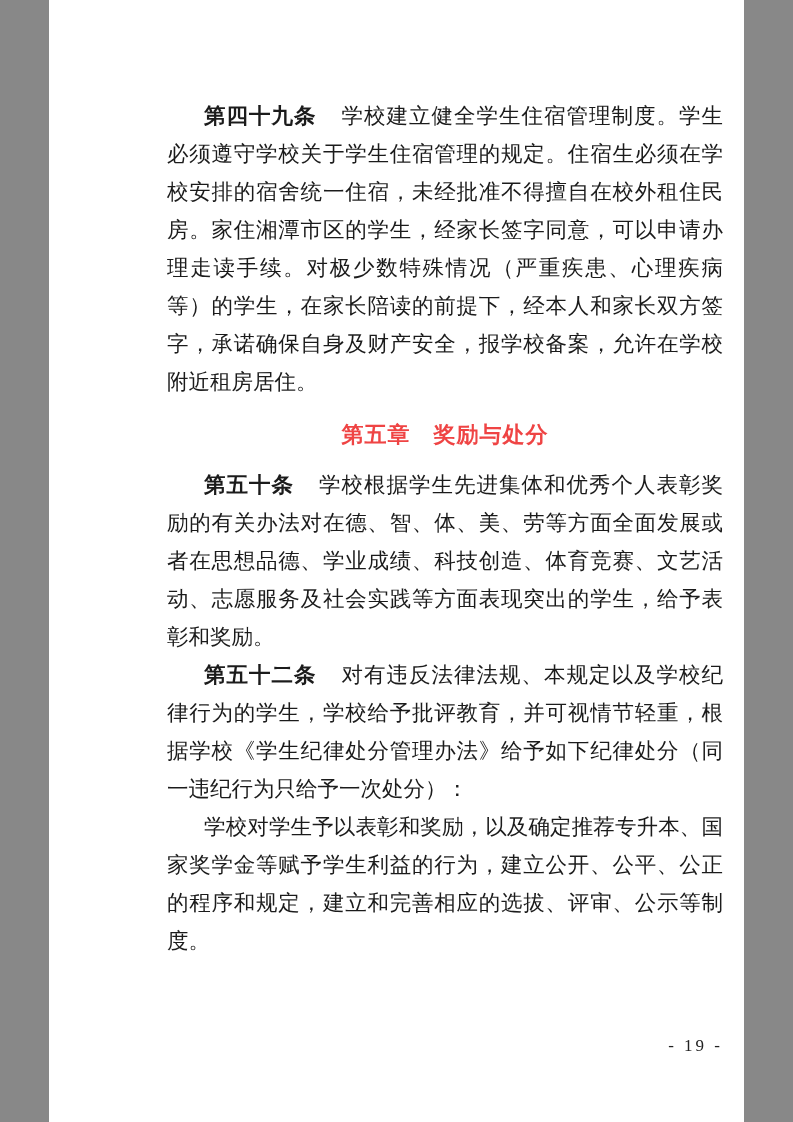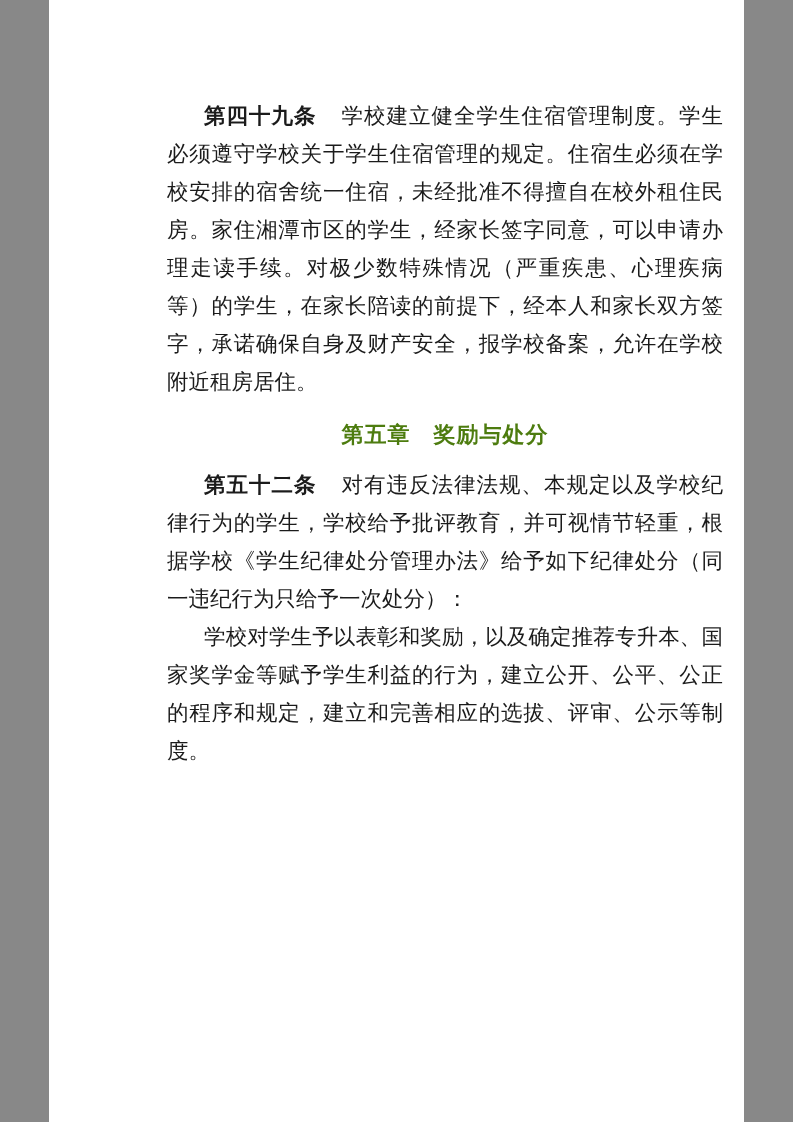"第五章 奖励与处分" h2.chapter { color: #4d7c0f -> #ef4444 }
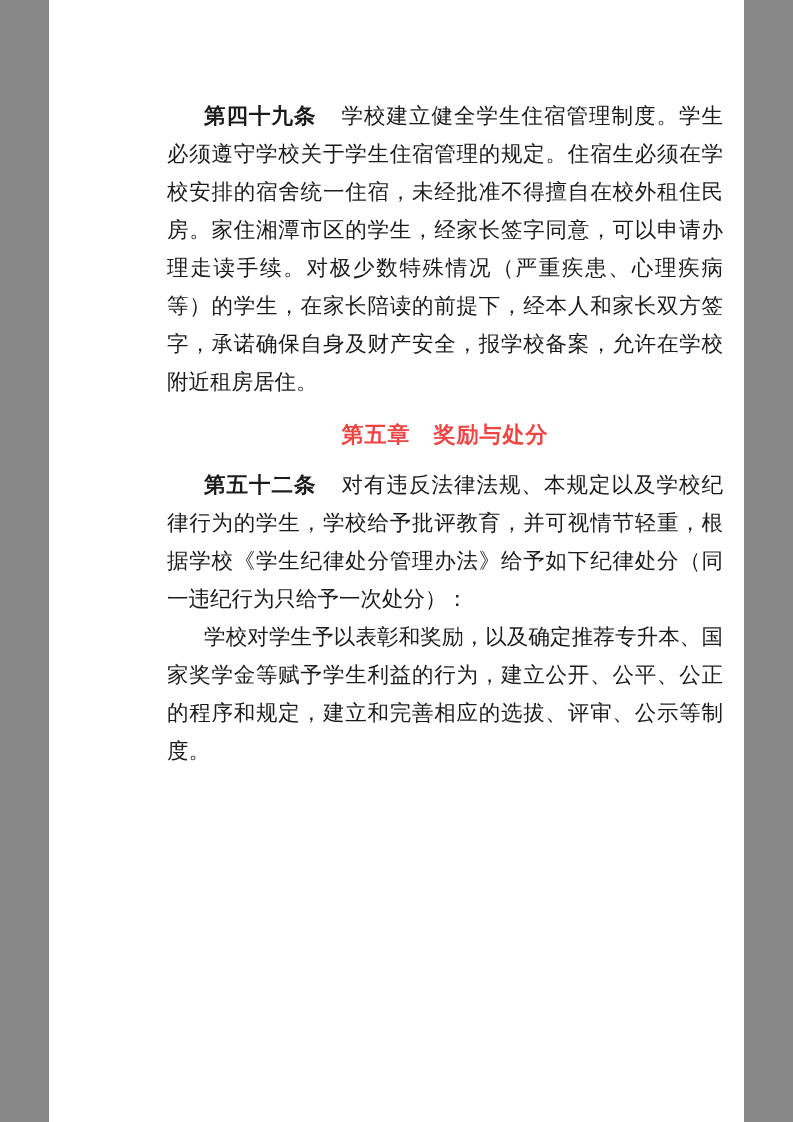"第五十条" p.para { html: none -> <p><span>第五十条</span><span>学校根据学生先进集体和优秀个人表彰奖励的有关办法对在德、智、体、美、劳等方面全面发展或者在思想品德、学业成绩、科技创造、体育竞赛、文艺活动、志愿服务及社会实践等方面表现突出的学生，给予表彰和奖励。</span></p> }
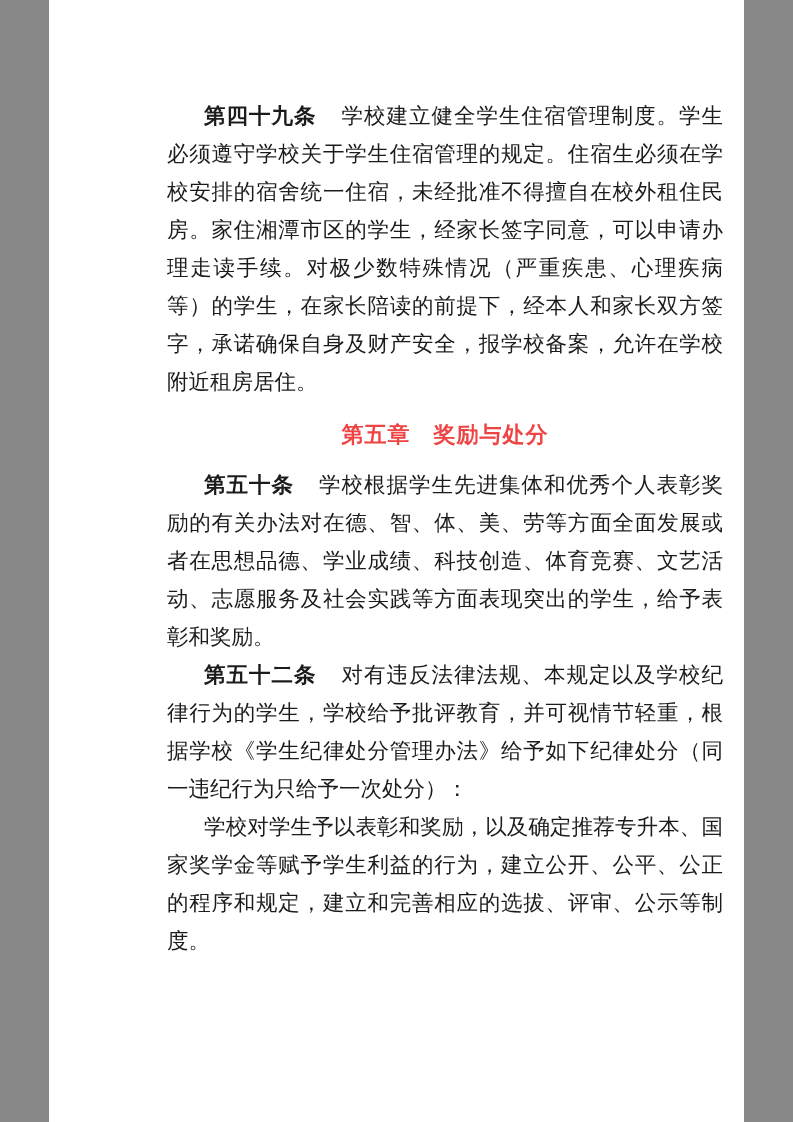"- 19 -" div.page-number { html: none -> <div>- 19 -</div> }
